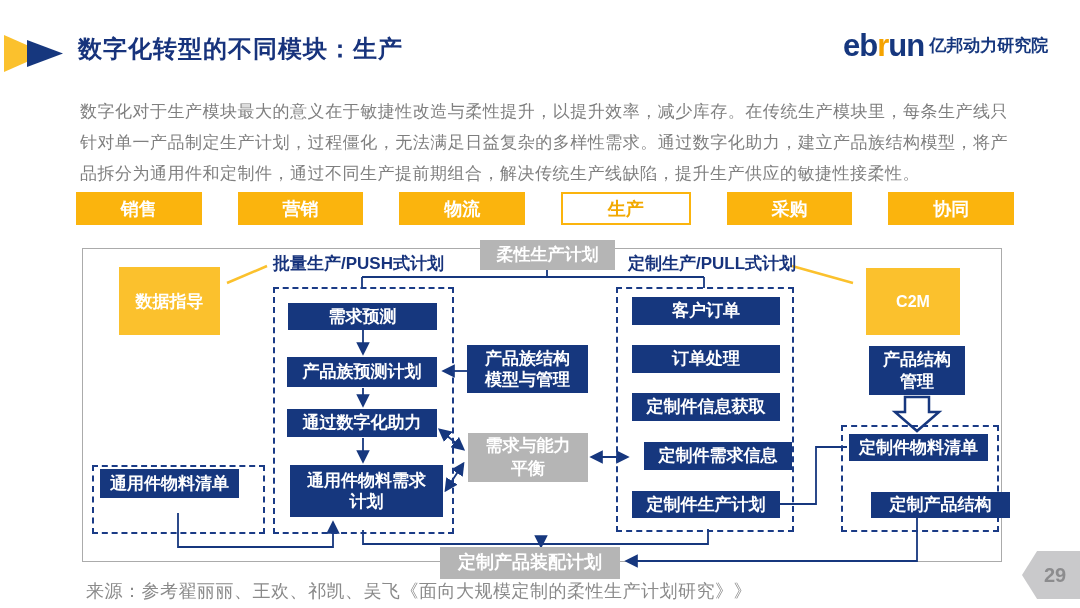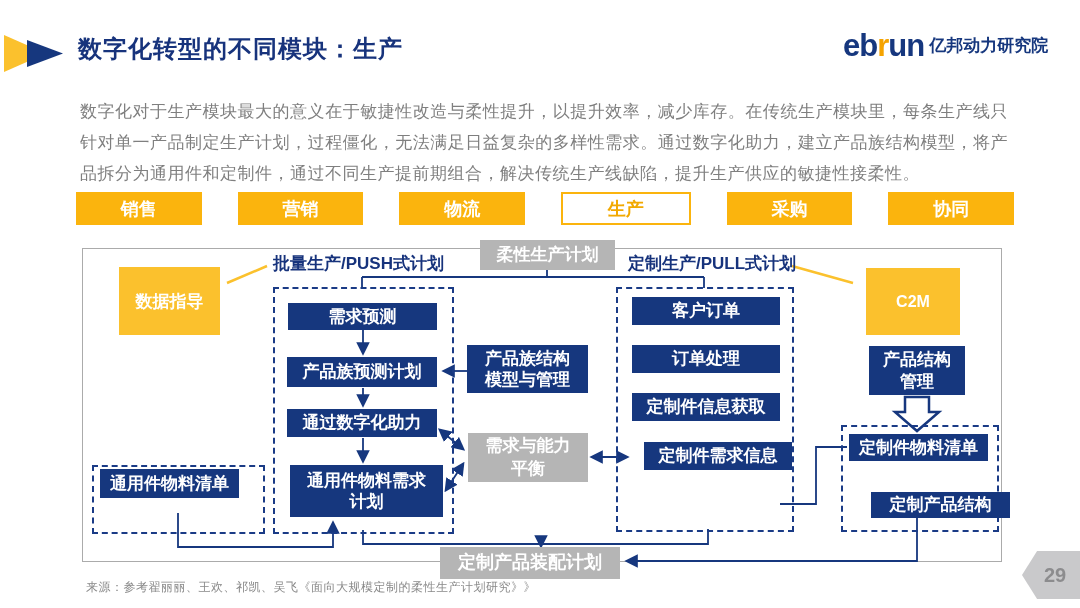"定制件生产计划" div.bluebox { html: none -> <div>定制件生产计划</div> }
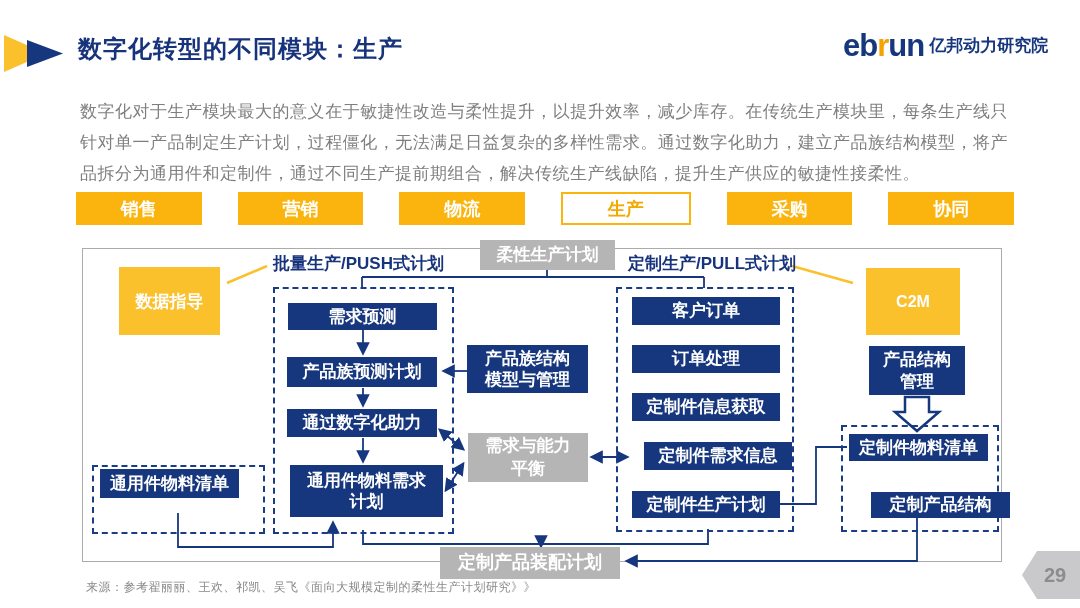"来源：参考翟丽丽、王欢、祁凯、吴飞《面向大规模定制的柔性生产计划研究》》" #source { font-size: 12px -> 18px }
